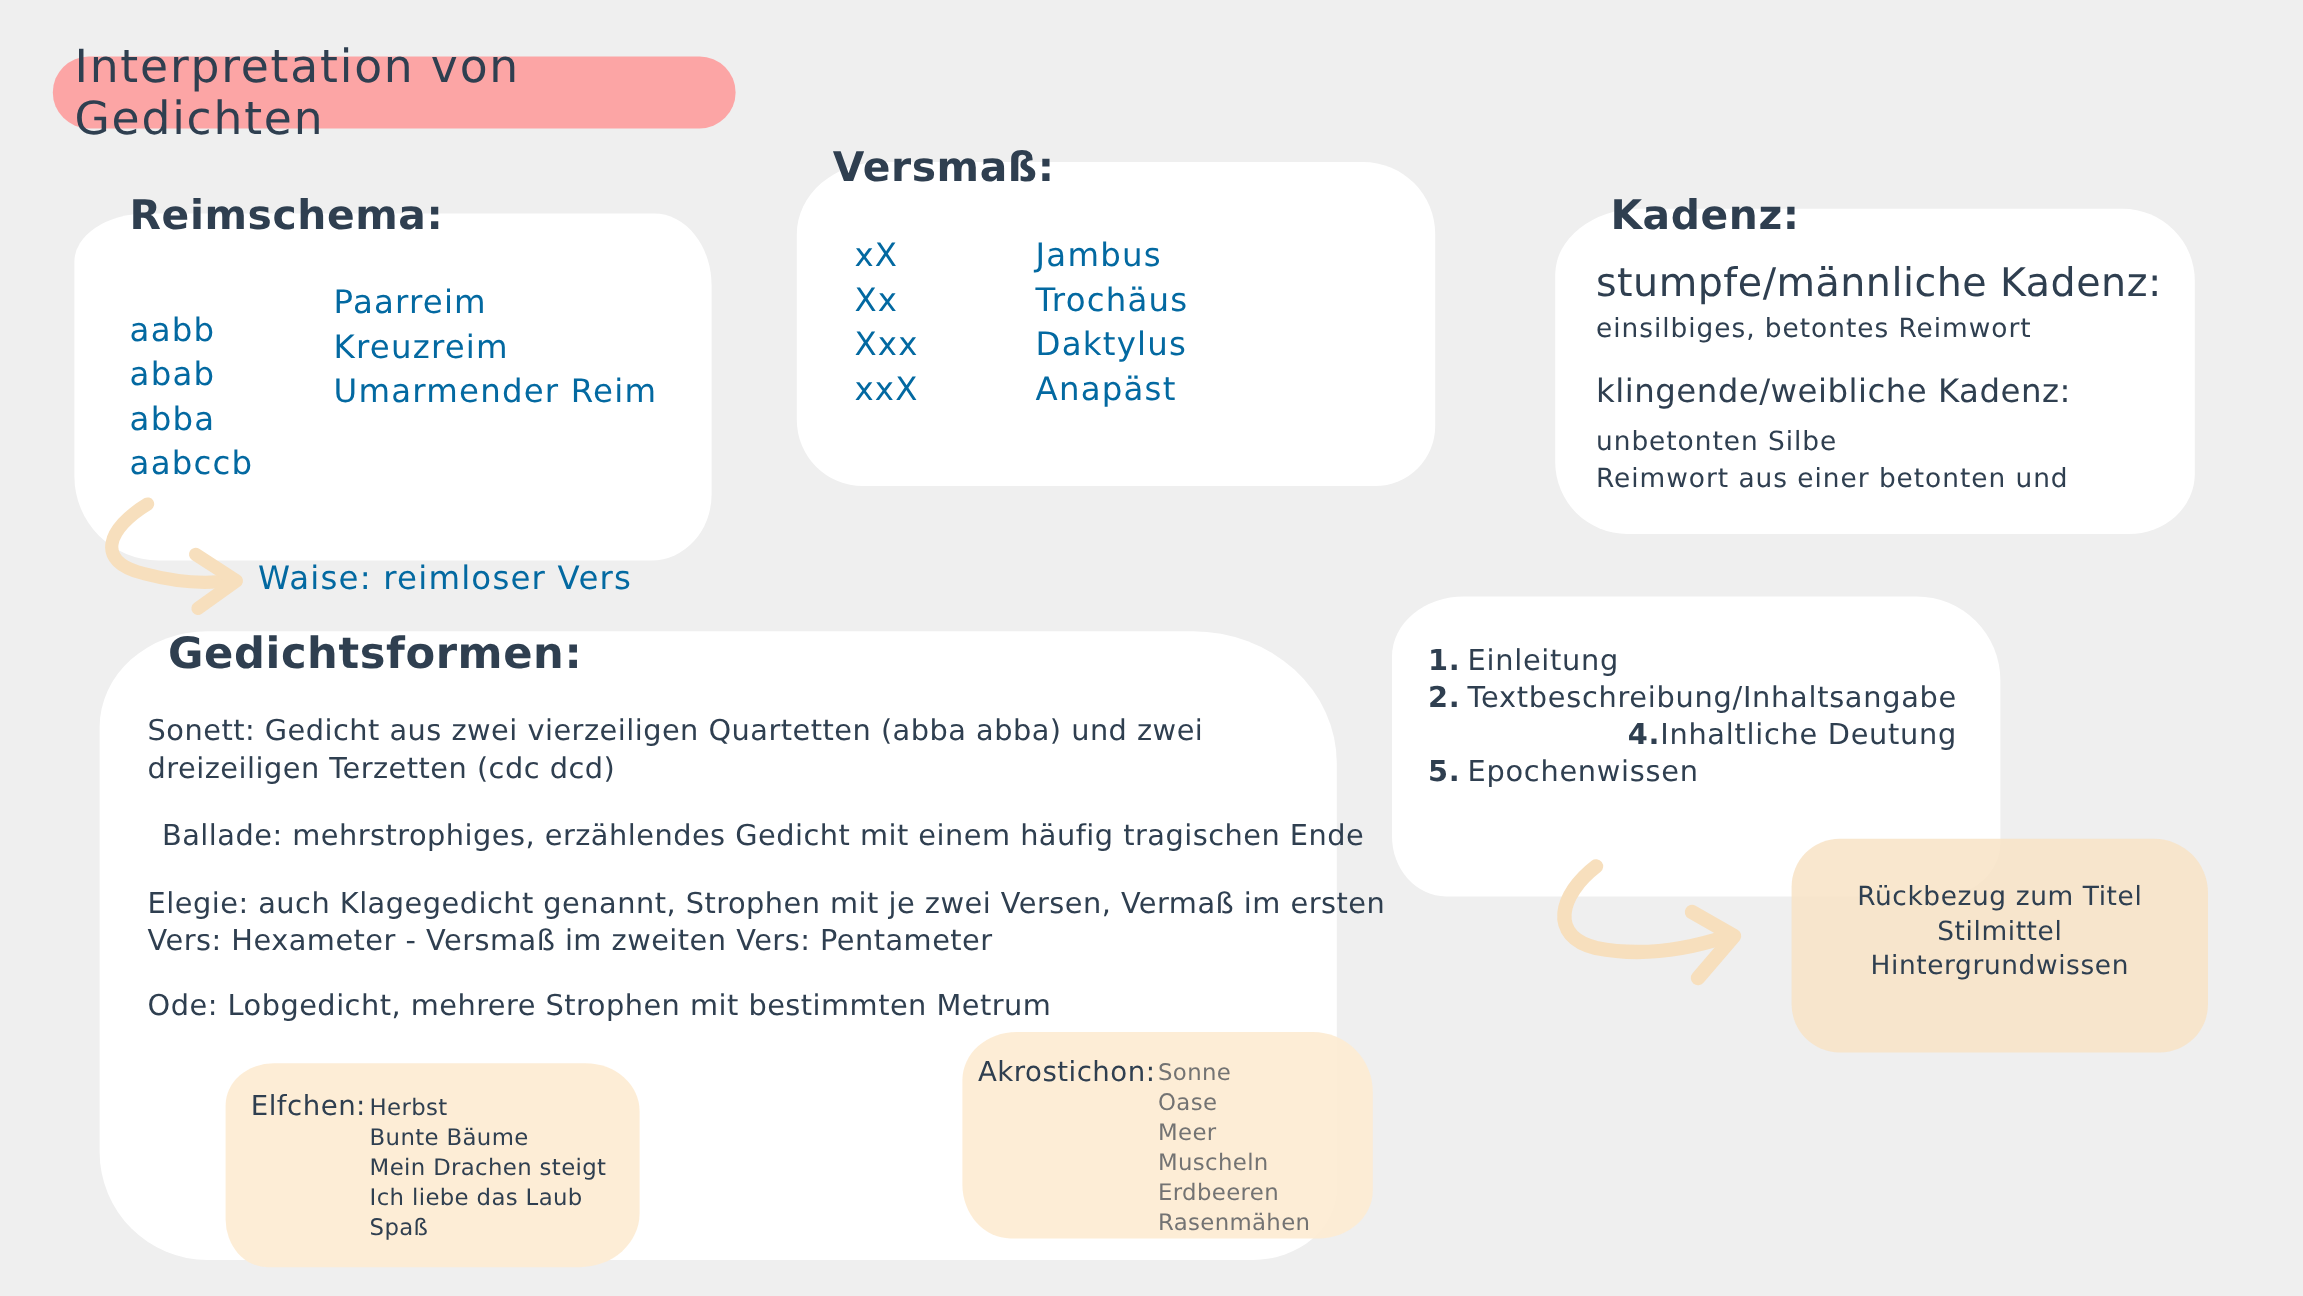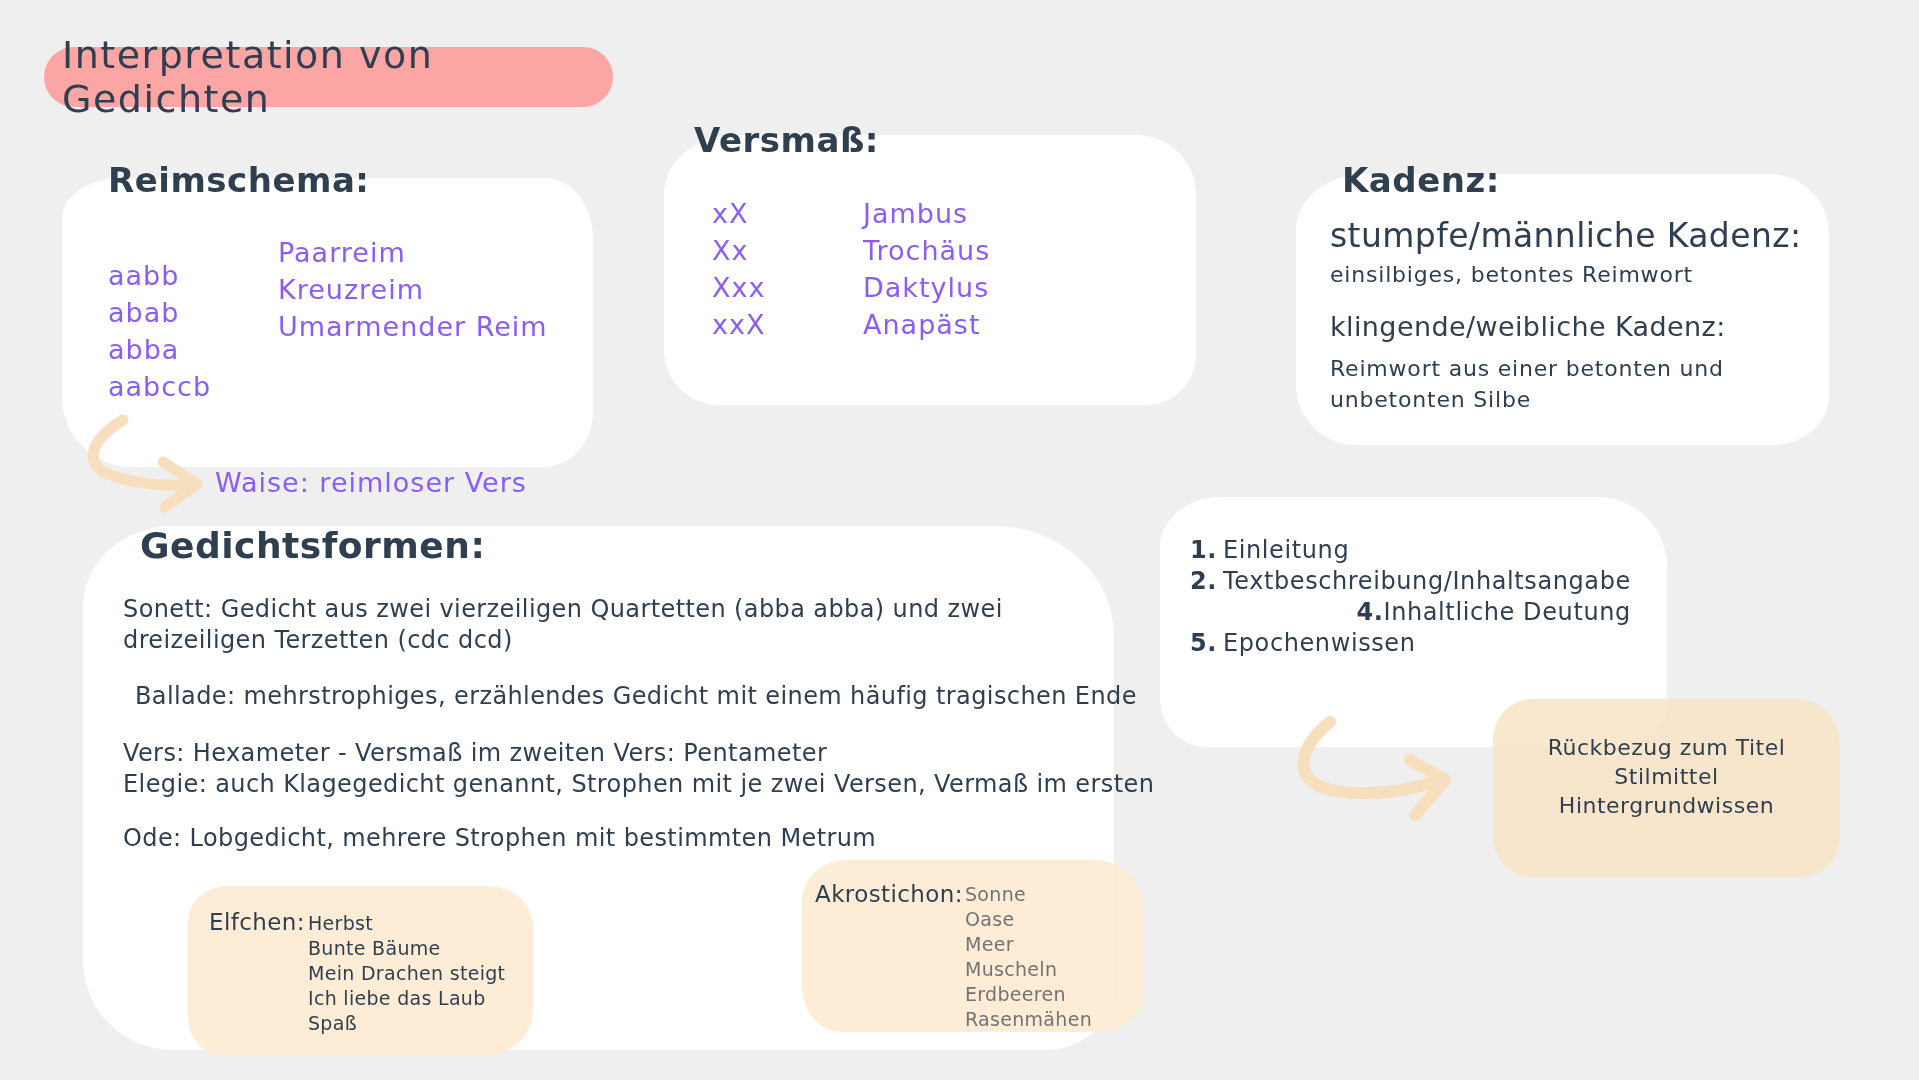"xX" .txt { color: #8b5cf6 -> #0369a1 }
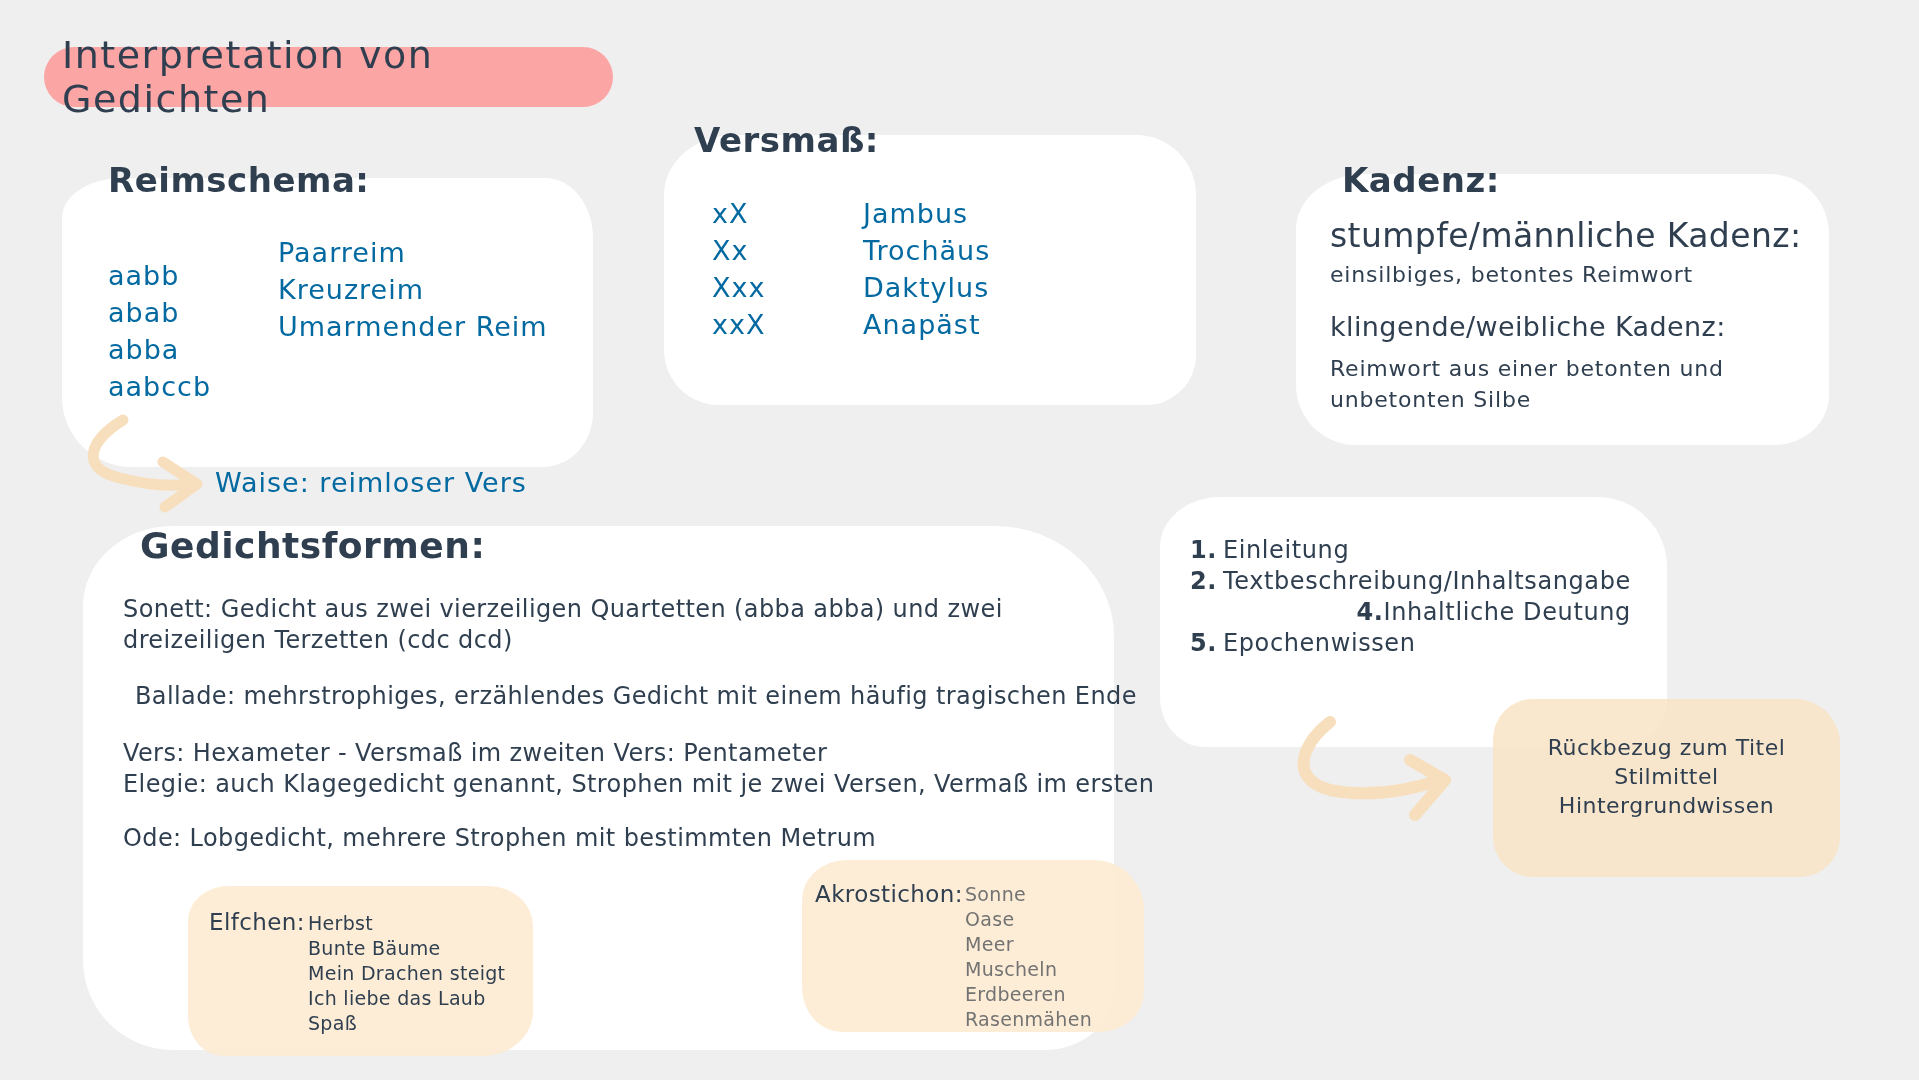"Reimwort aus einer betonten und" span { order: before "unbetonten Silbe" -> after "unbetonten Silbe" }
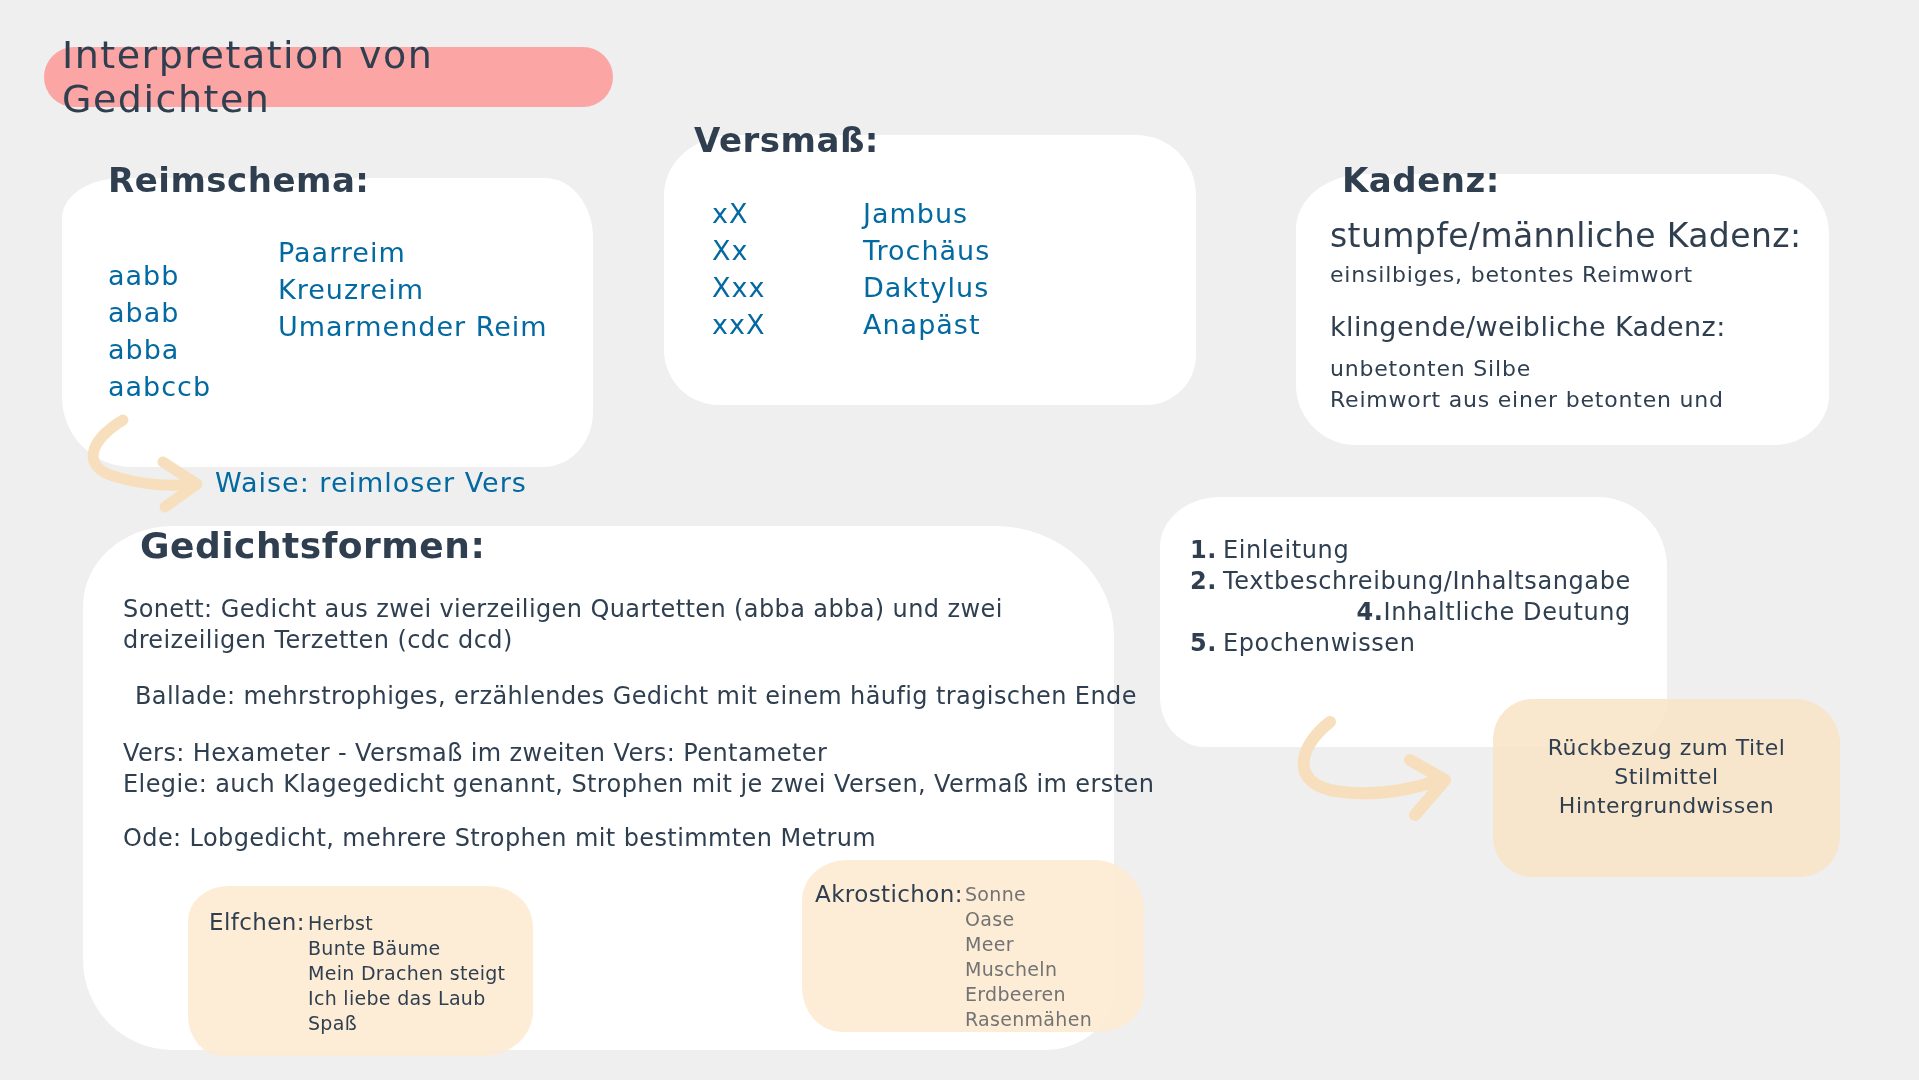"Vers: Hexameter - Versmaß im" span { order: before "Elegie: auch Klagegedicht genannt," -> after "Elegie: auch Klagegedicht genannt," }
